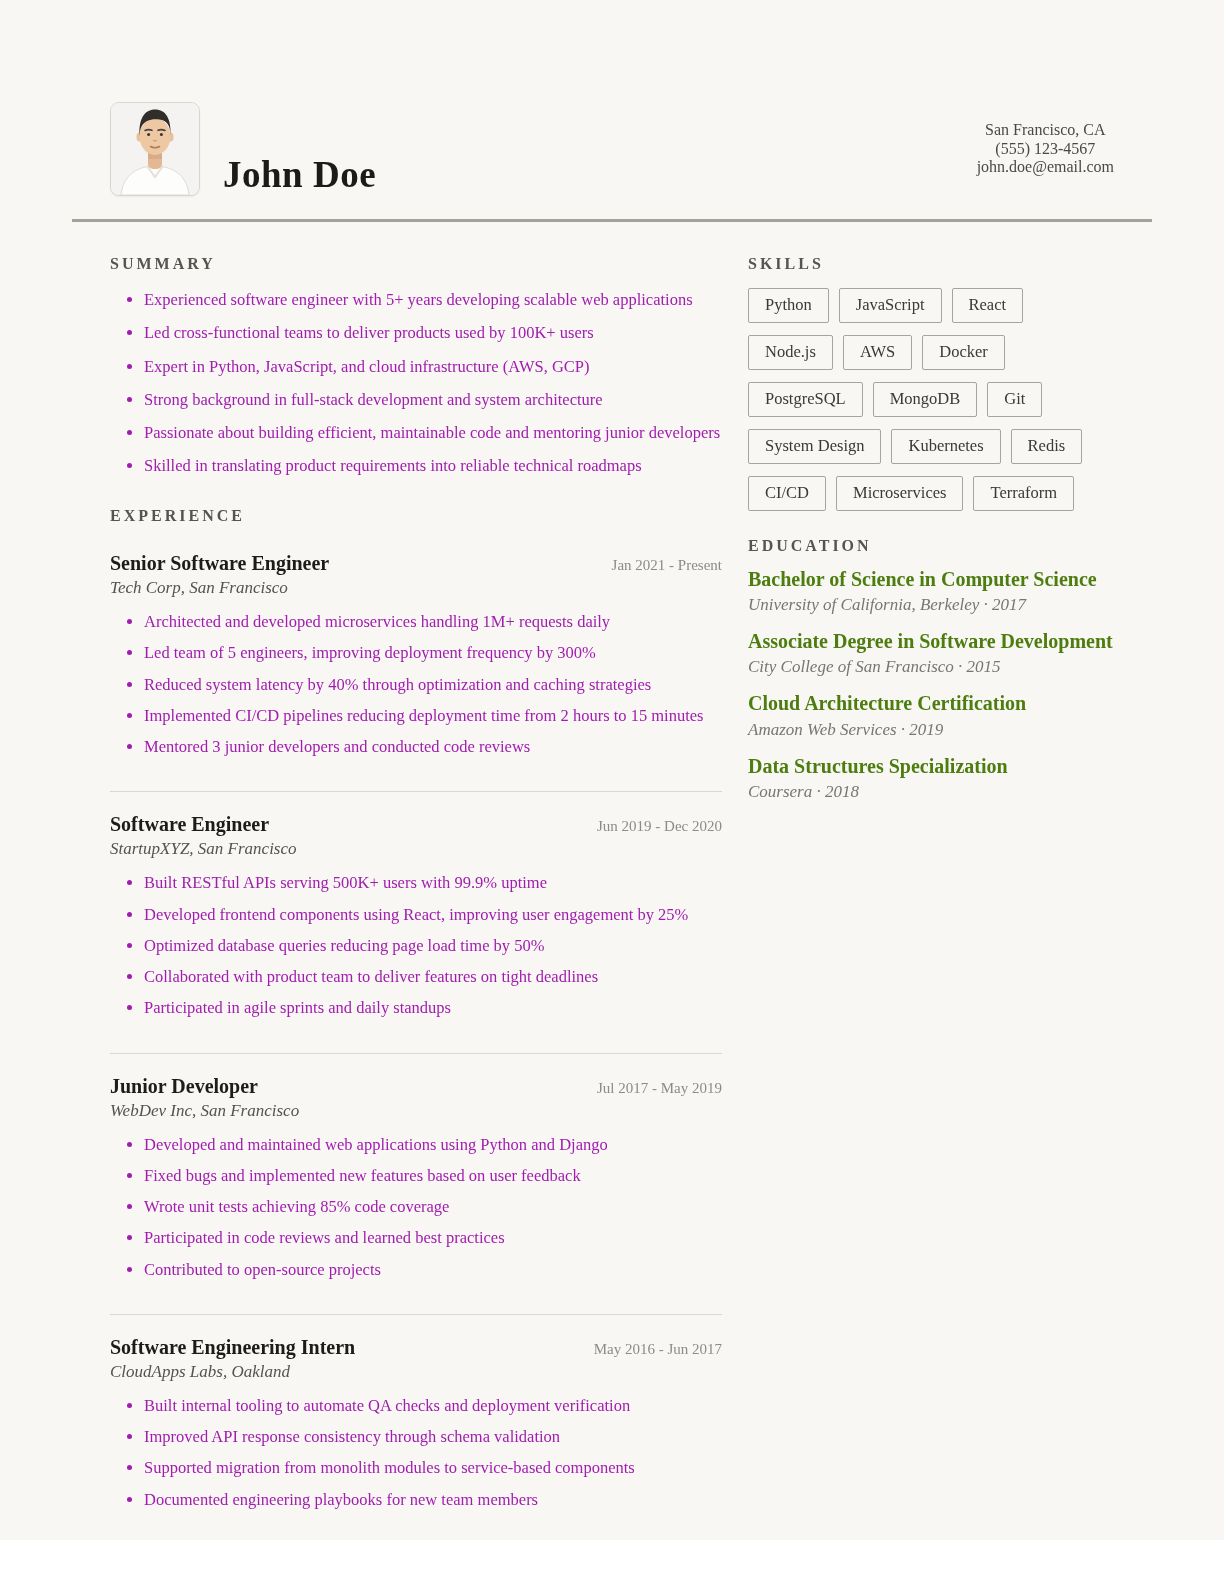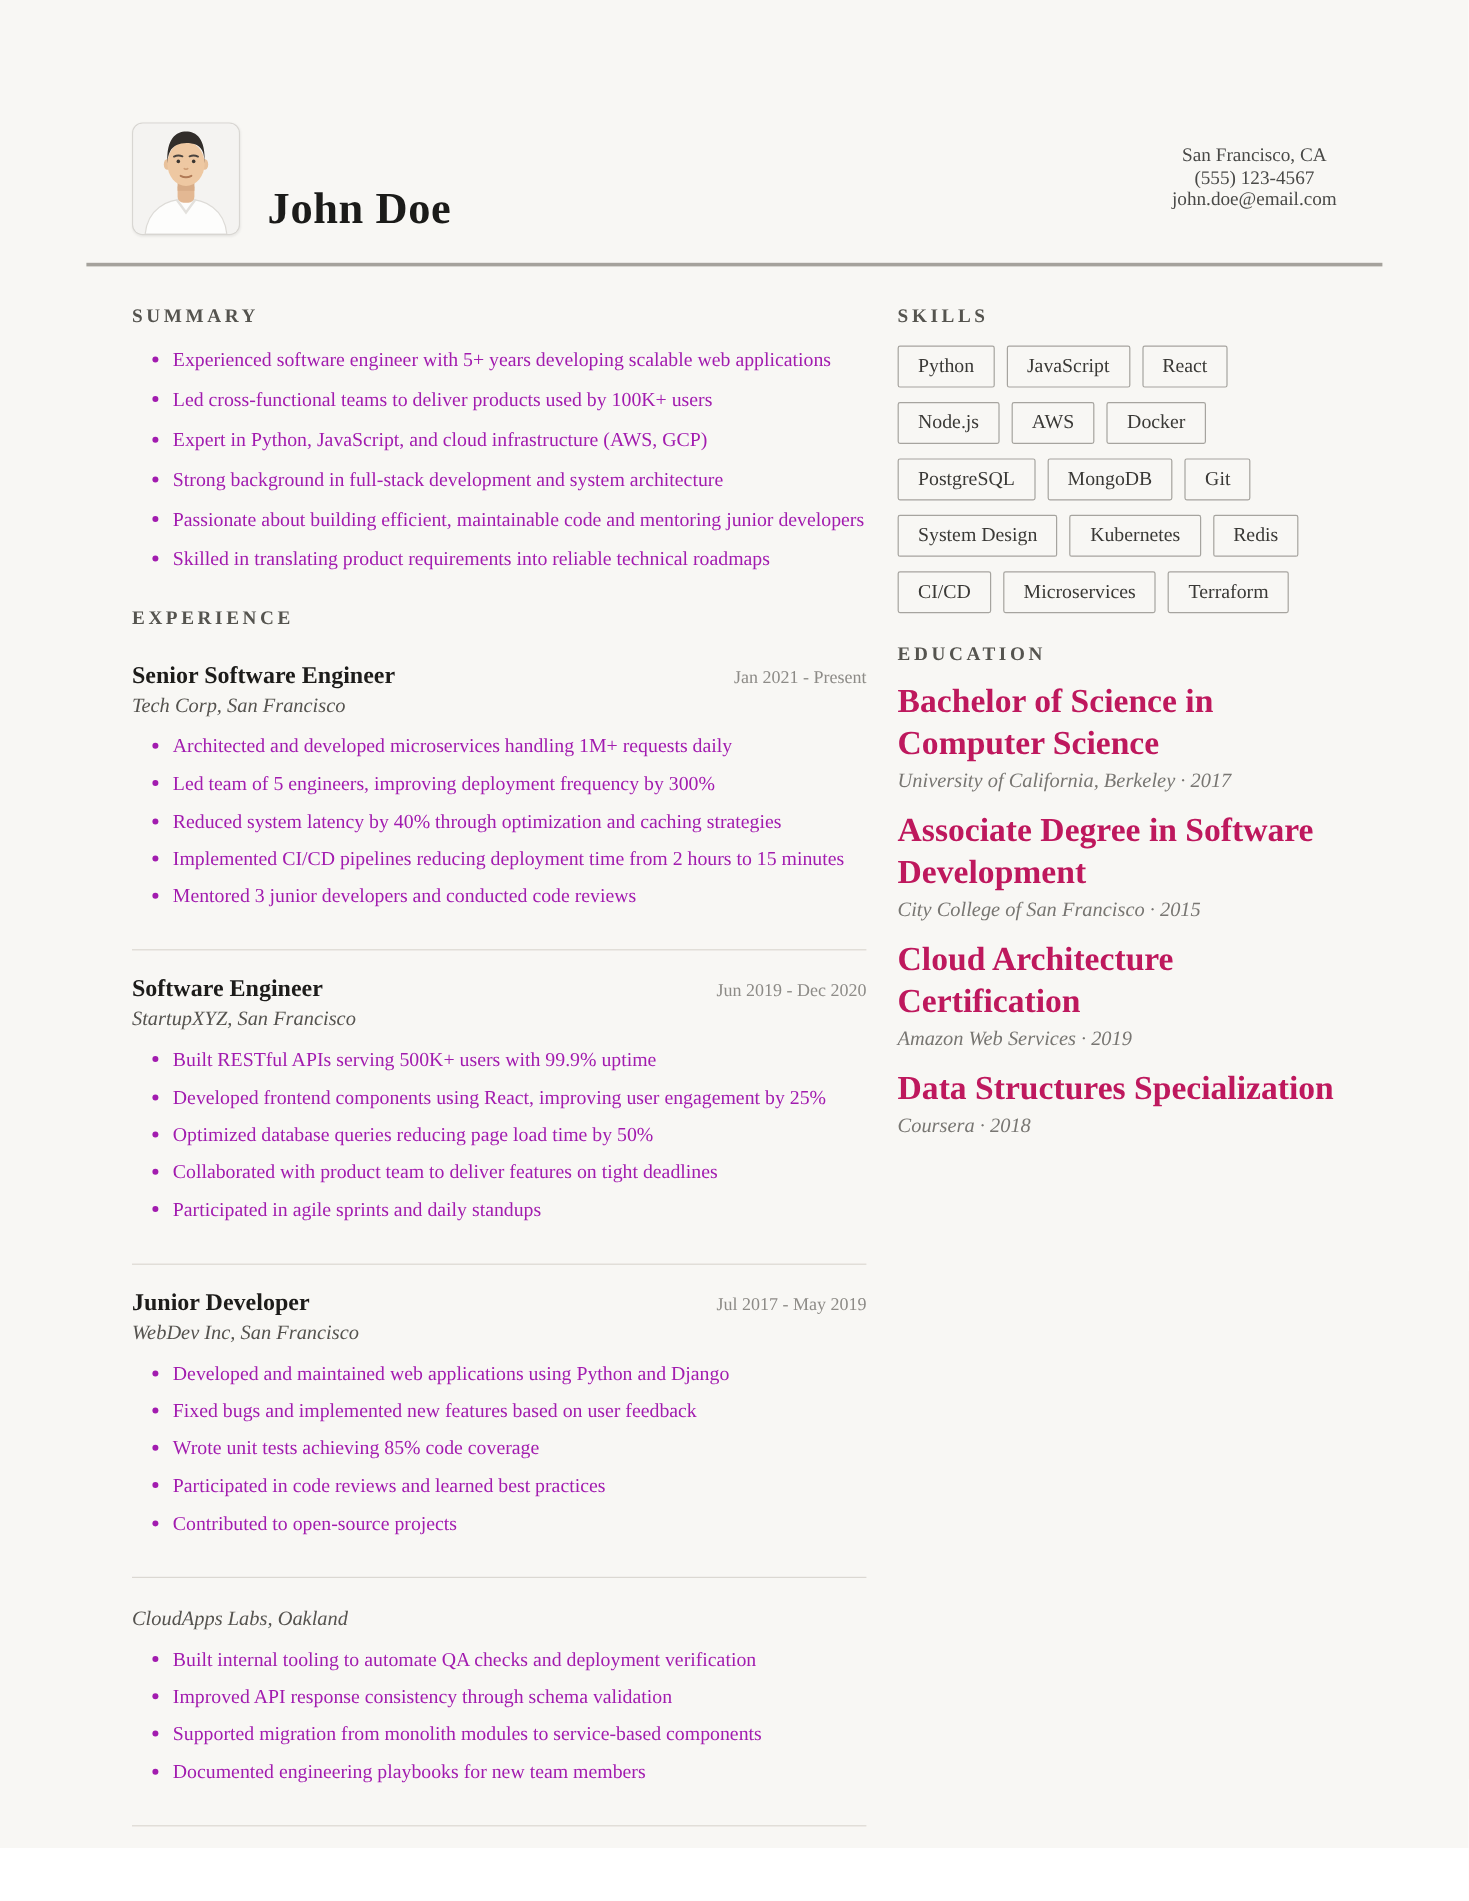"Bachelor of Science in Computer" .edu-degree { color: #be185d -> #4d7c0f; font-size: 28px -> 20px }
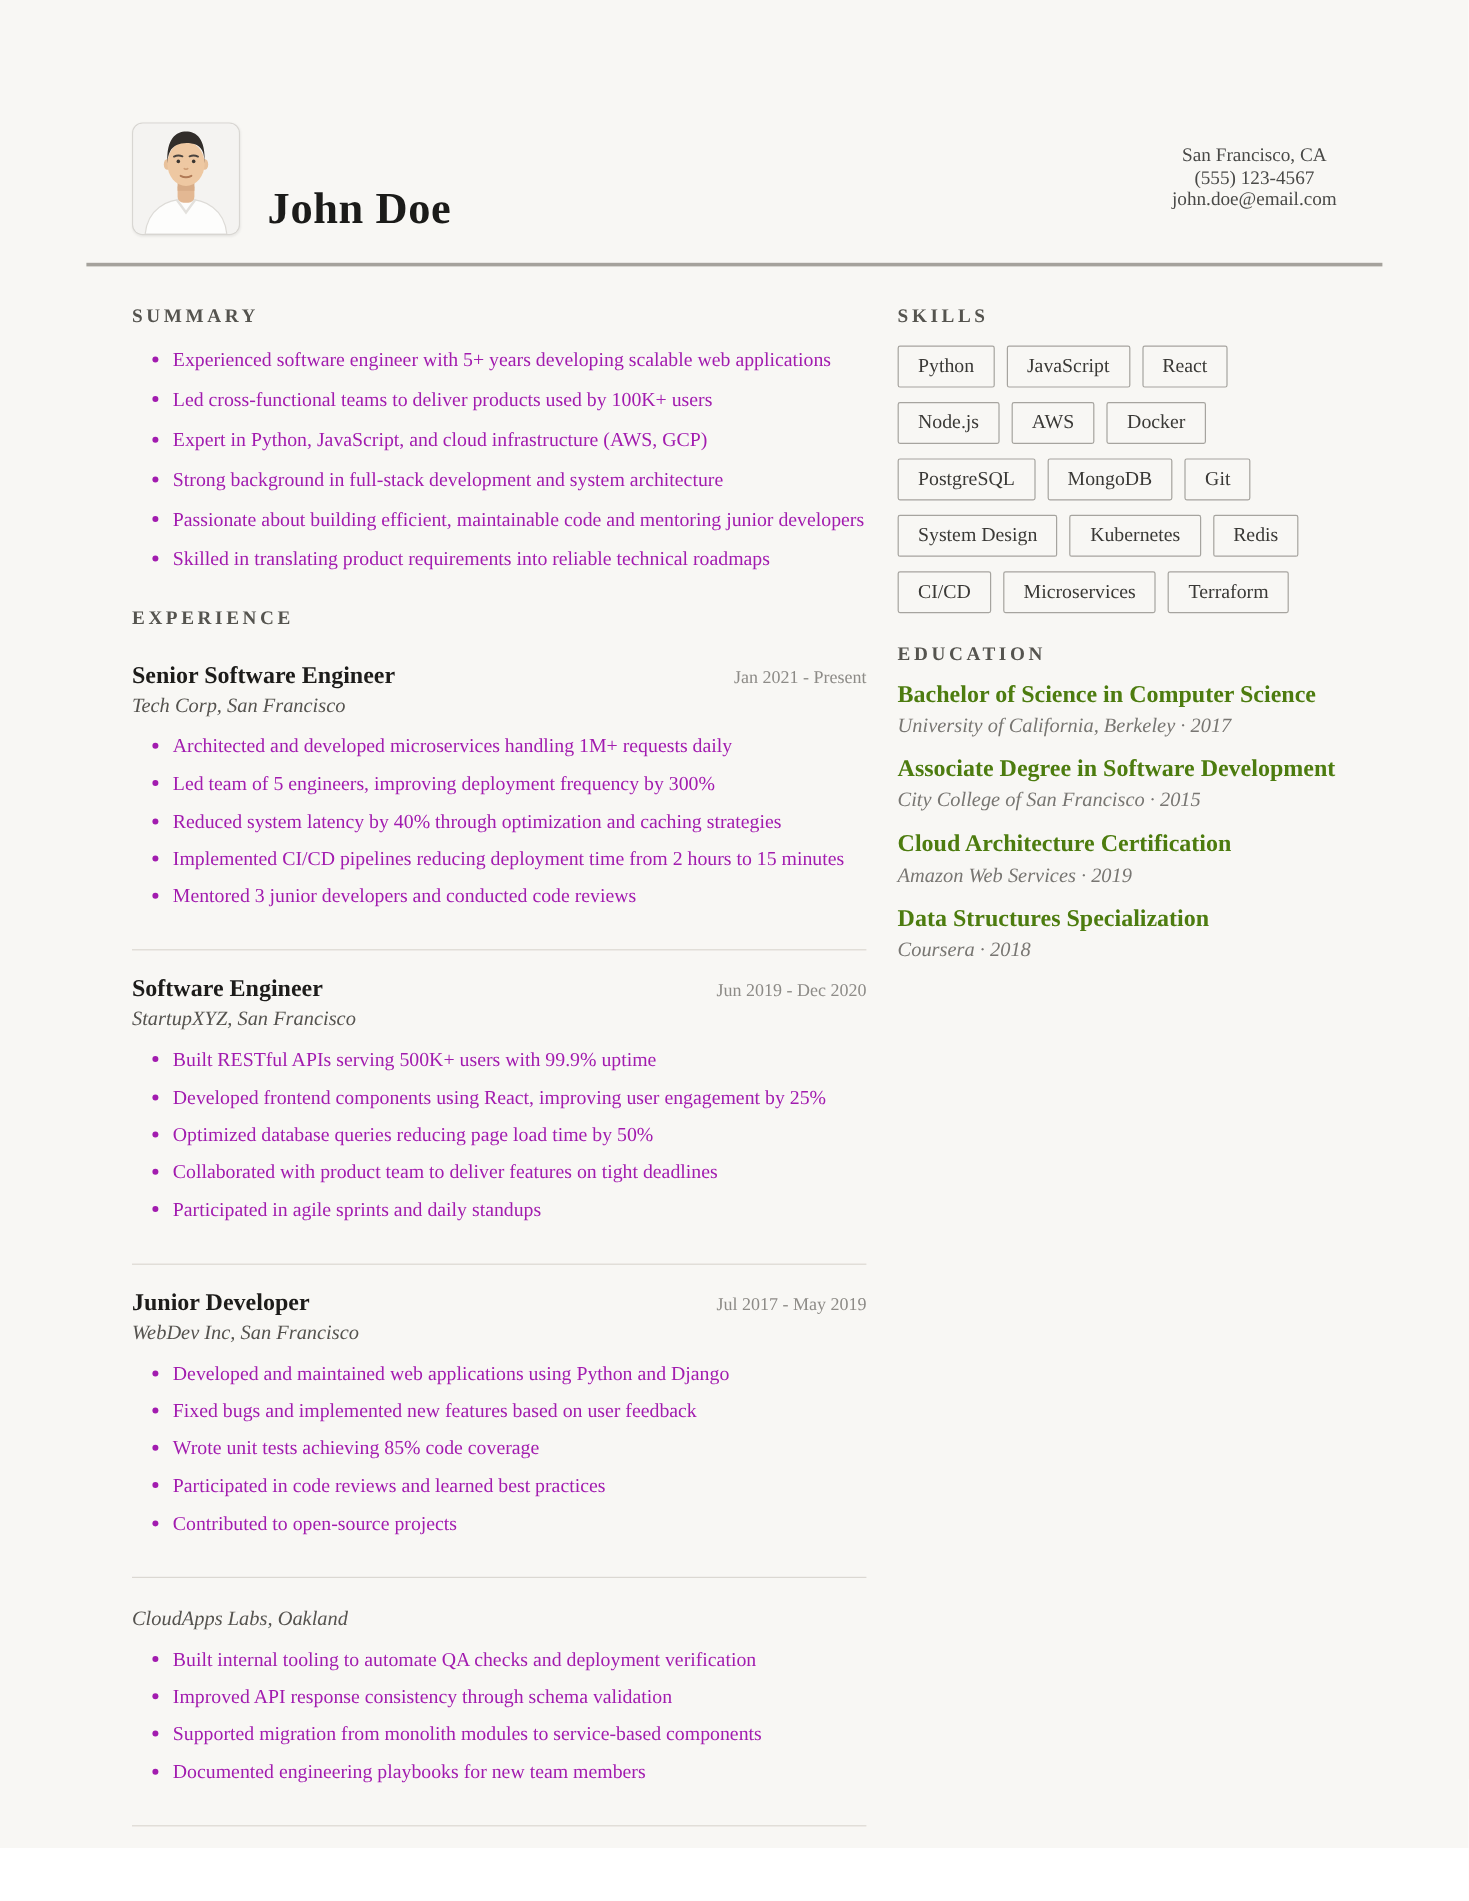"Software Engineering Intern" div.entry-head { html: none -> <div> <h3>Software Engineering Intern</h3> <span>May 2016 - Jun 2017</span> </div> }
